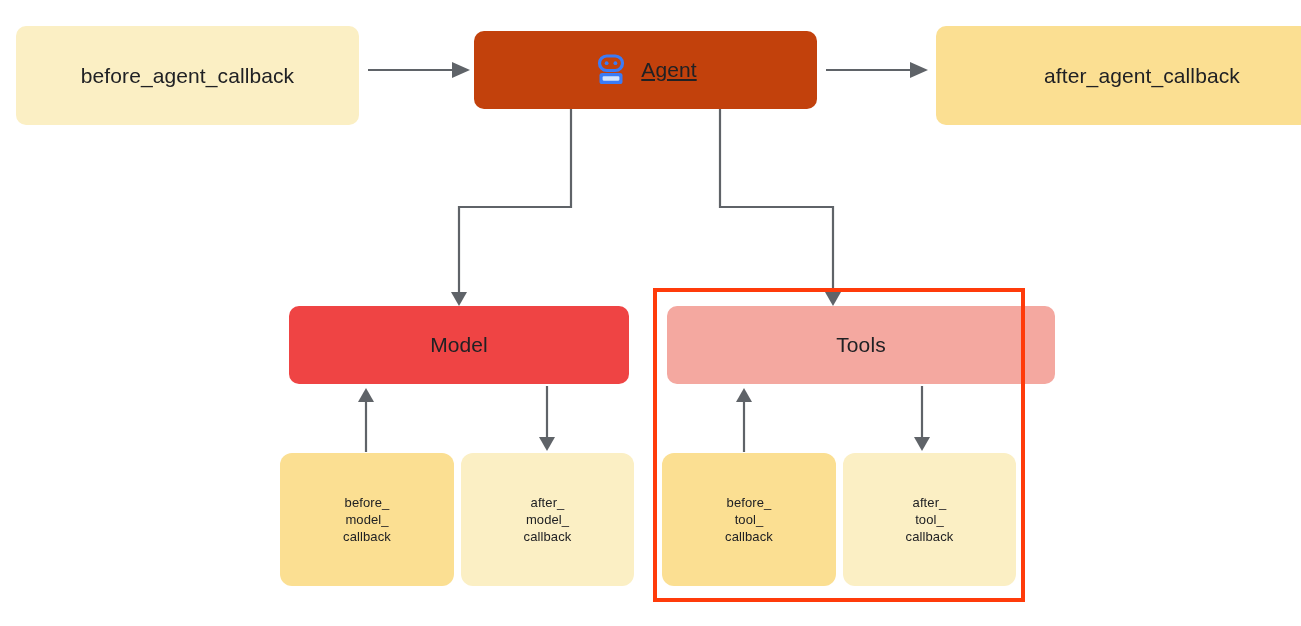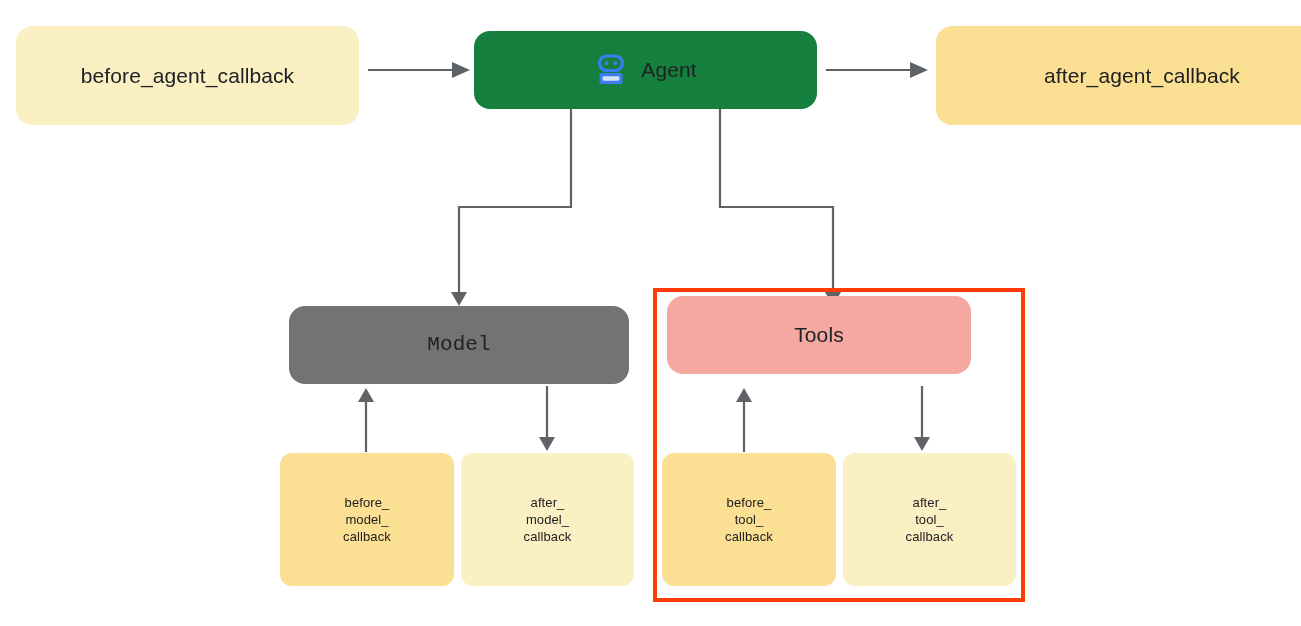"before_agent_callback" .node { border-radius: 16px -> 10px }
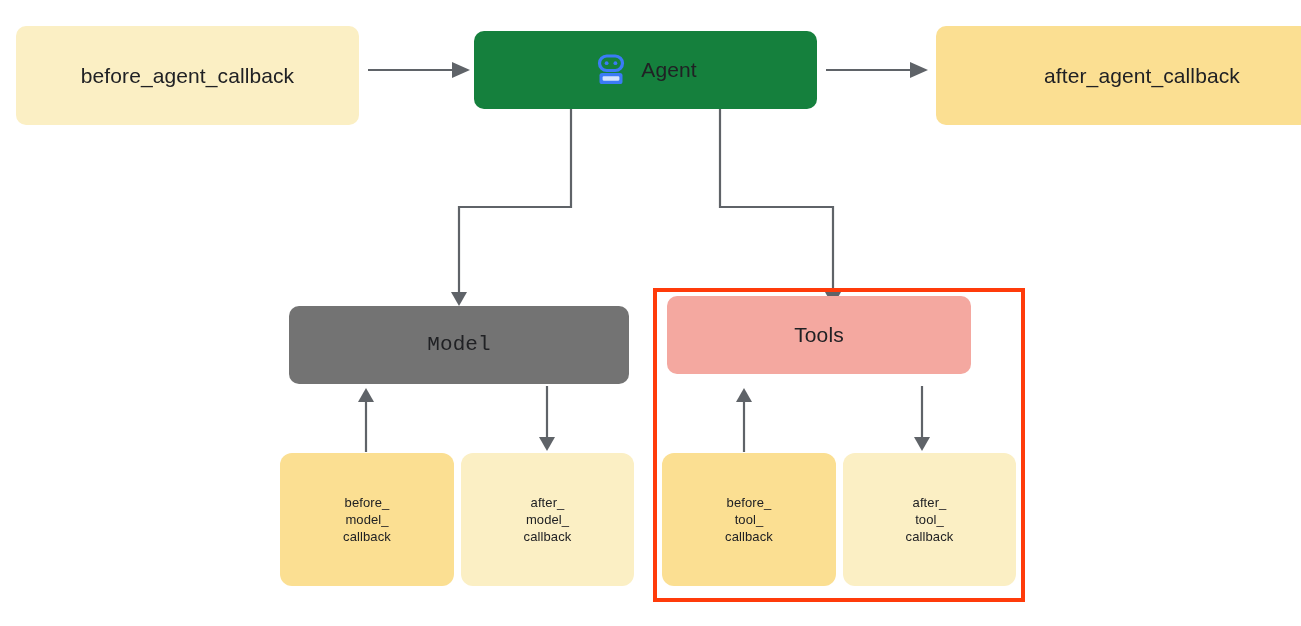"Agent" div.node { background: #15803d -> #c2410c; text-decoration: none -> underline }
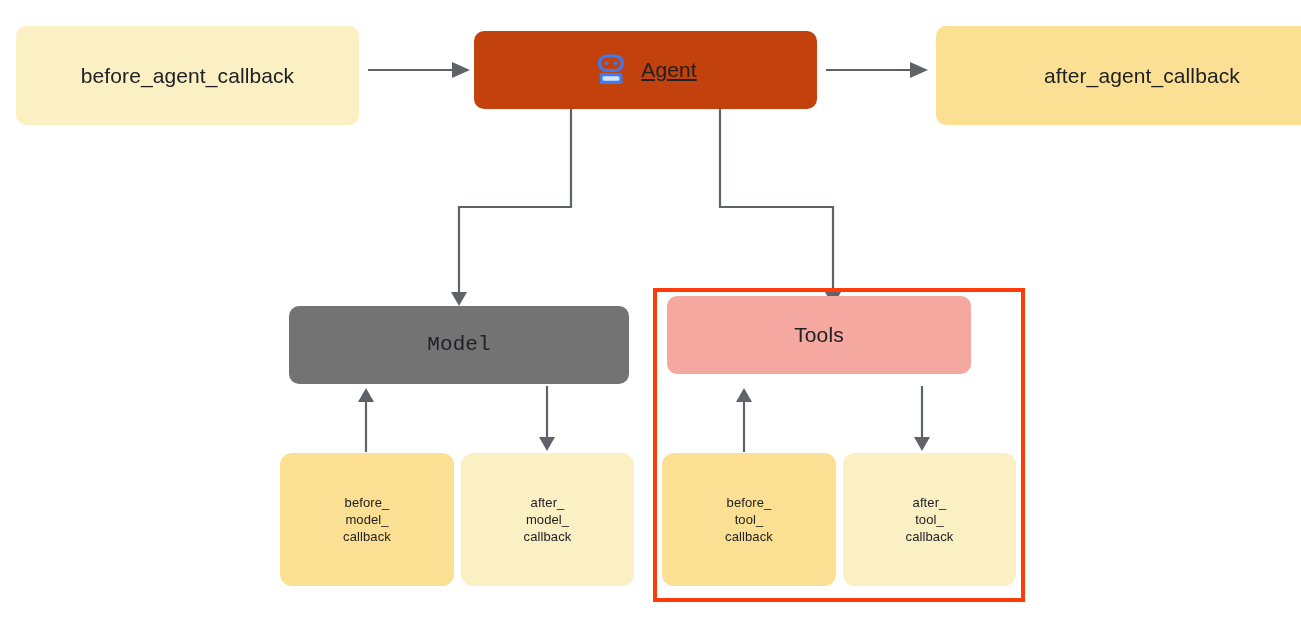"Model" div.node { background: #737373 -> #ef4444; font-family: Liberation Mono, monospace -> none }
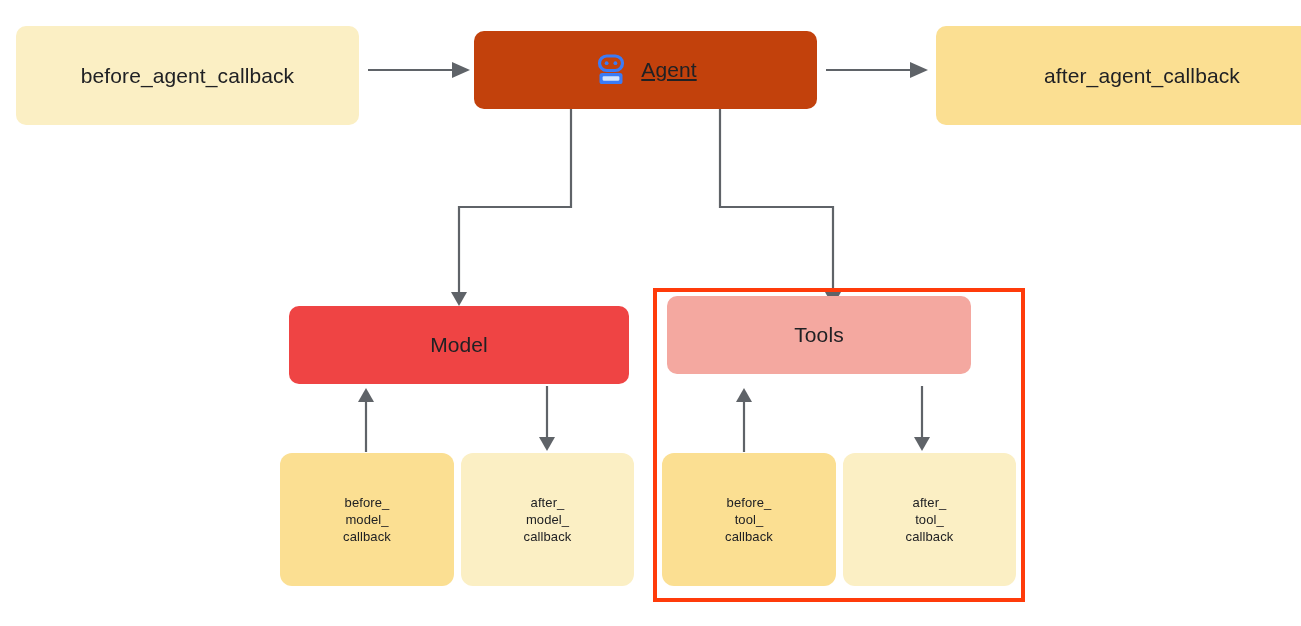"Tools" #node-tools { top: 296px -> 306px; width: 304px -> 388px }
